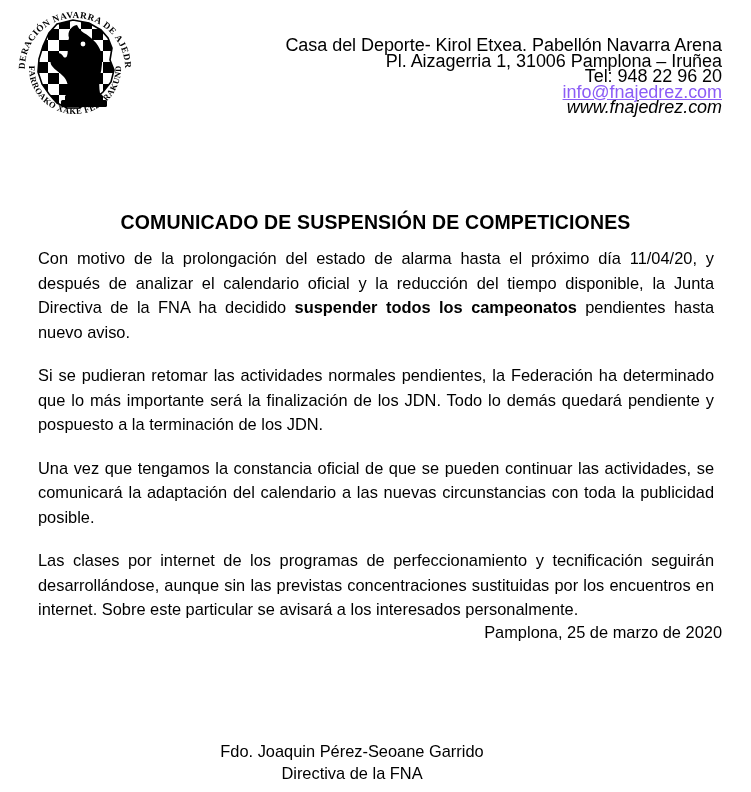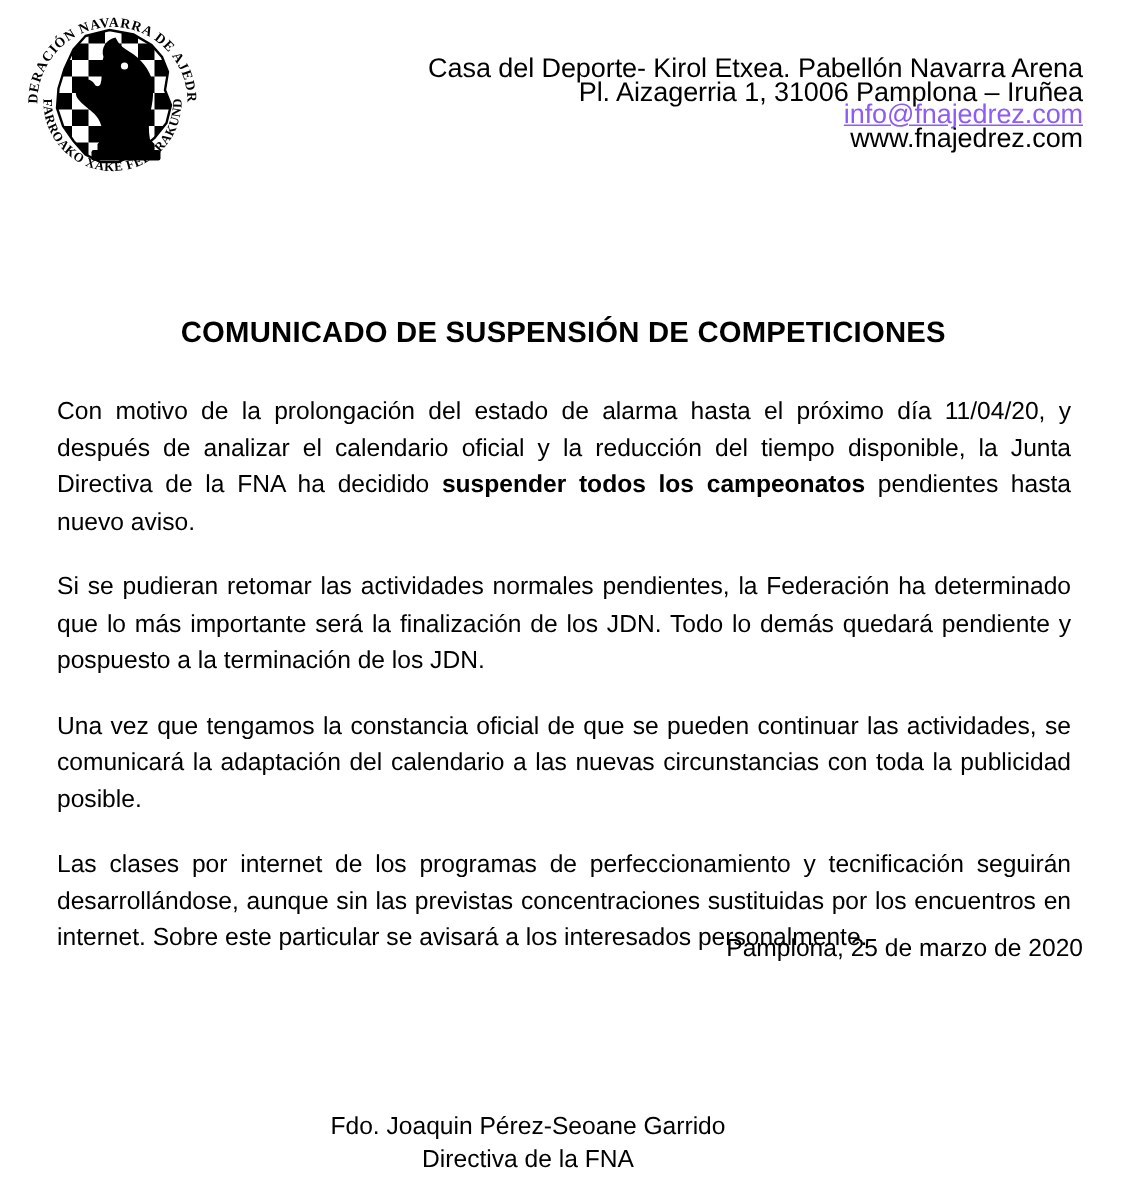"Tel: 948 22 96 20" span.line { html: none -> <span>Tel: 948 22 96 20</span> }
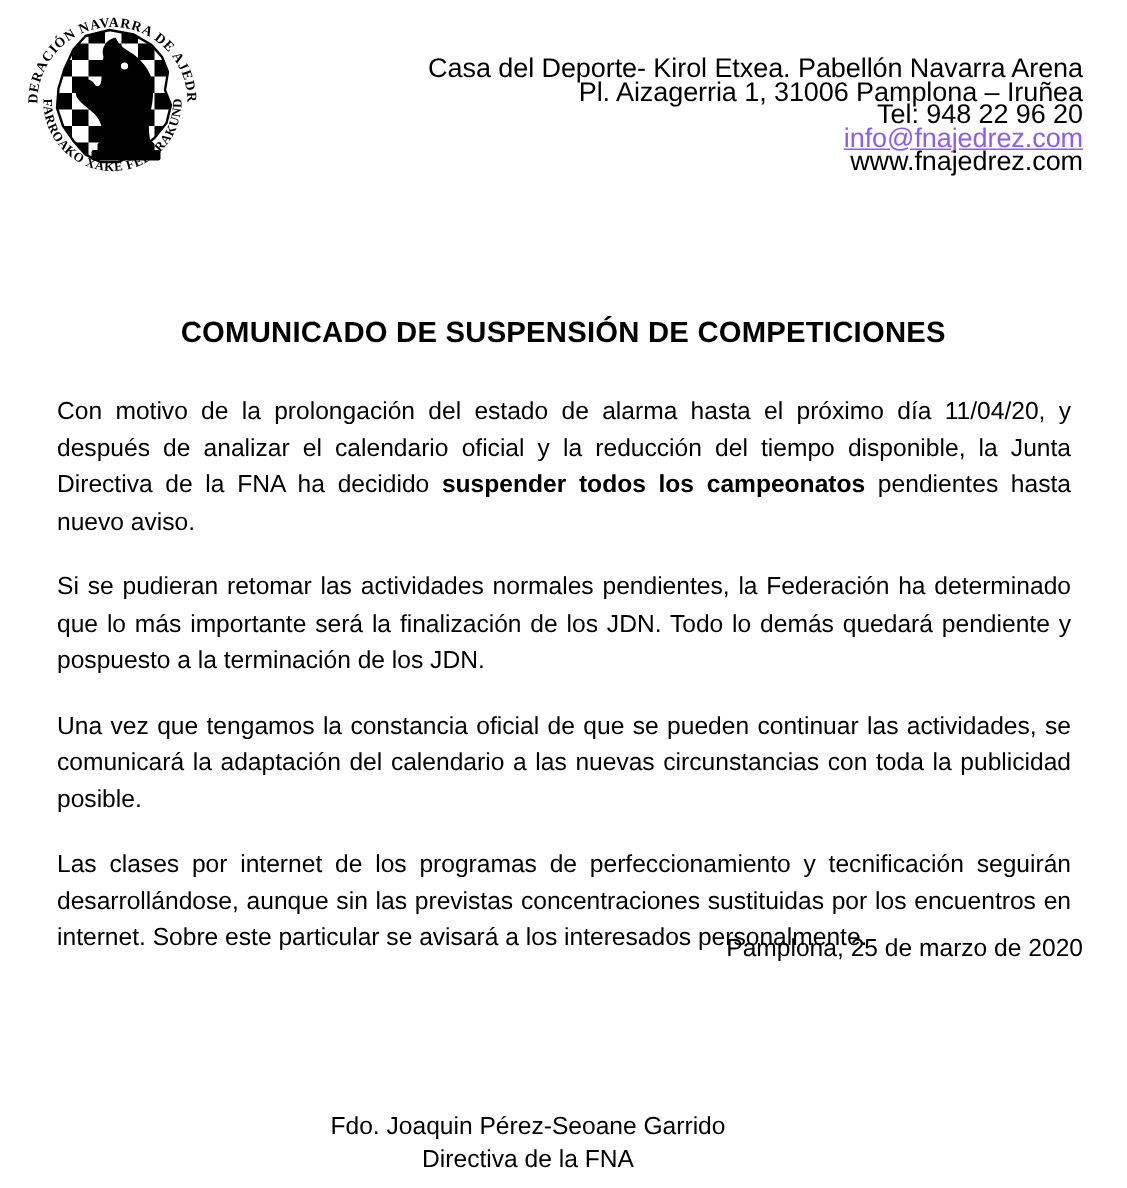"www.fnajedrez.com" .address-block .weblink { font-style: none -> italic }
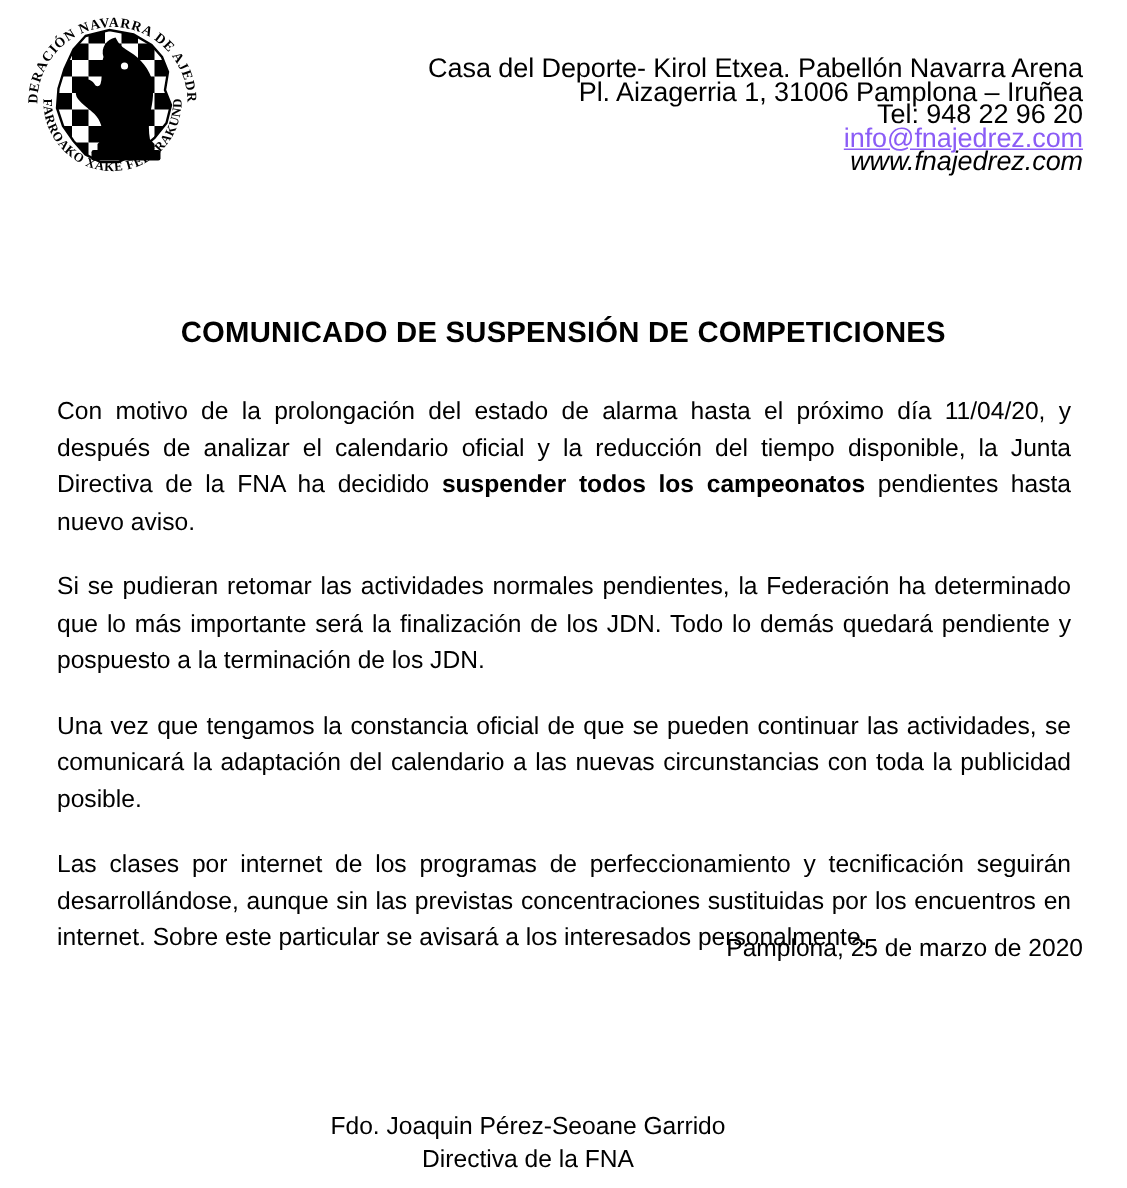"Con motivo de la prolongación" .body-copy { top: 262px -> 246px }
